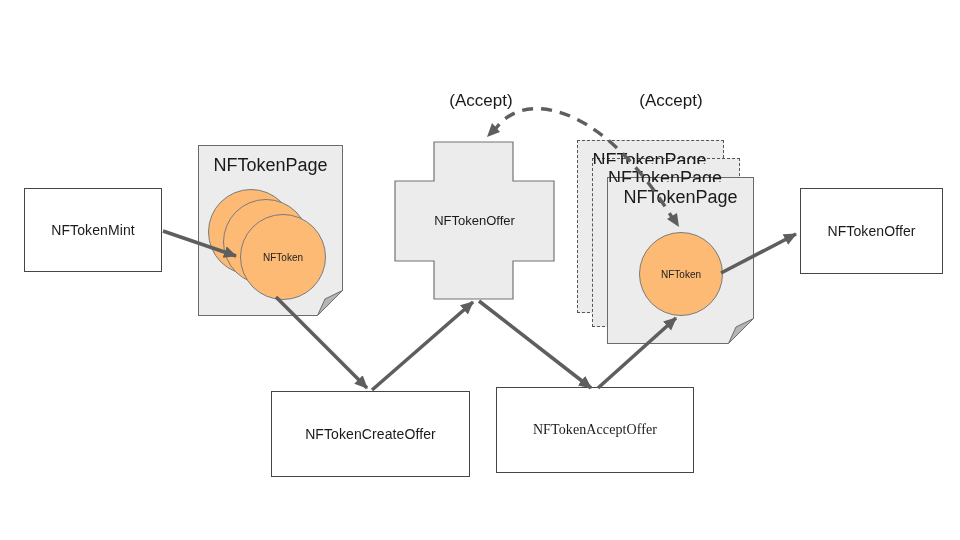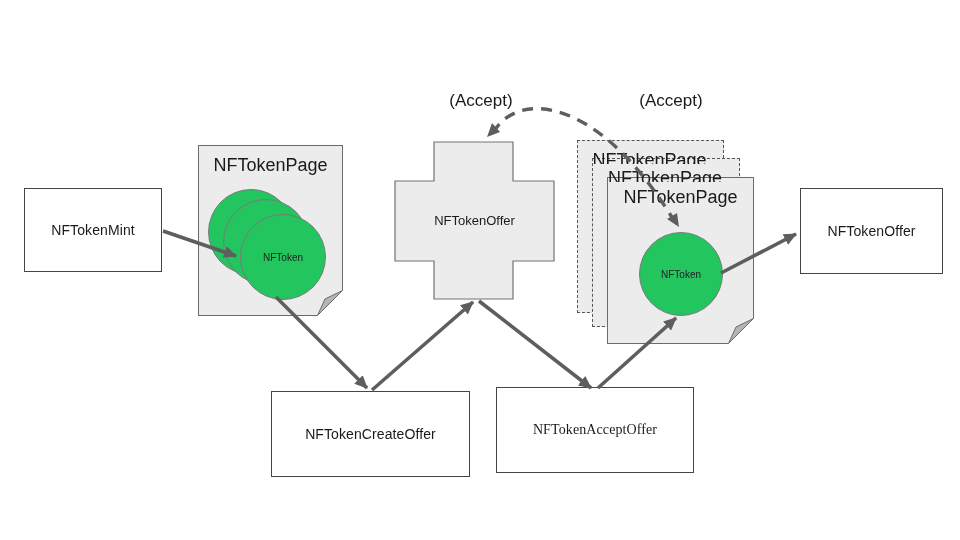"NFToken" .circle { background: #22c55e -> #fdba74 }
